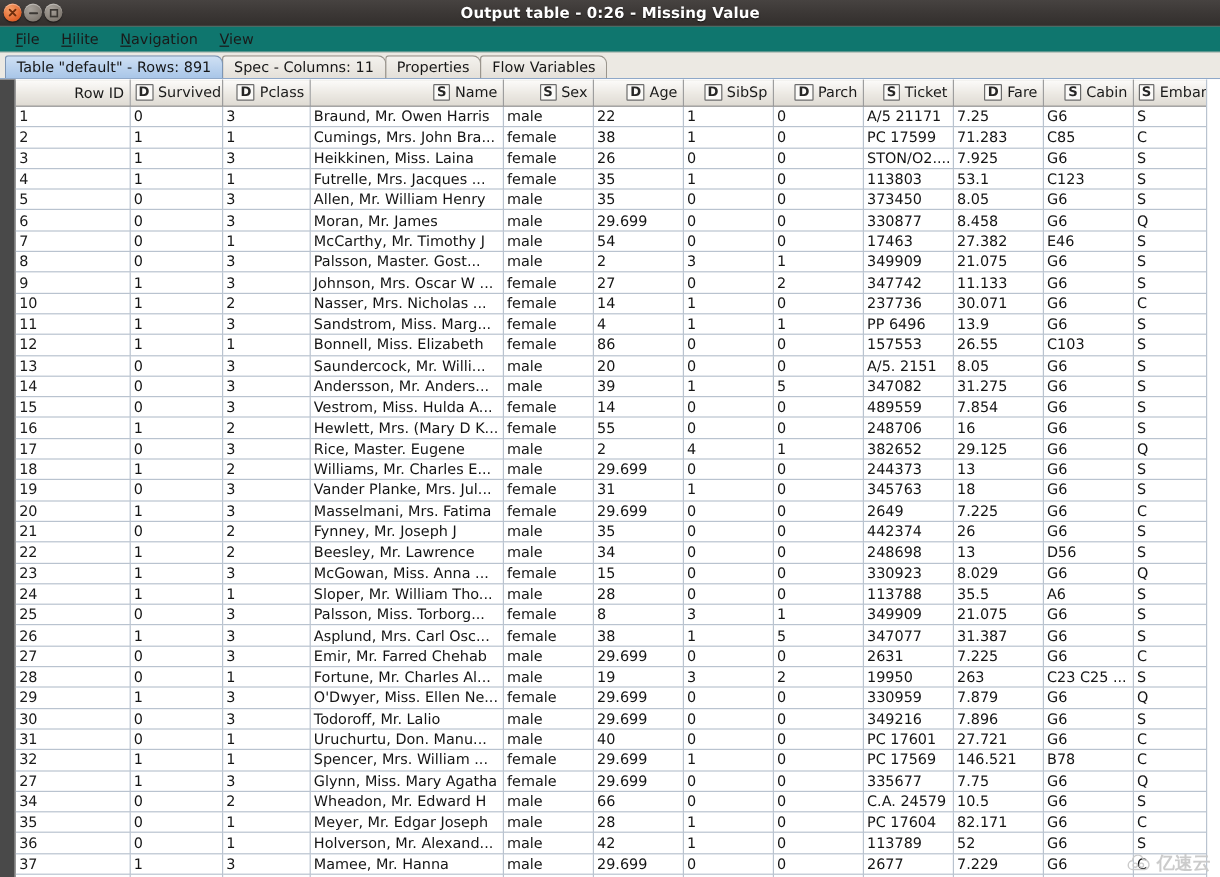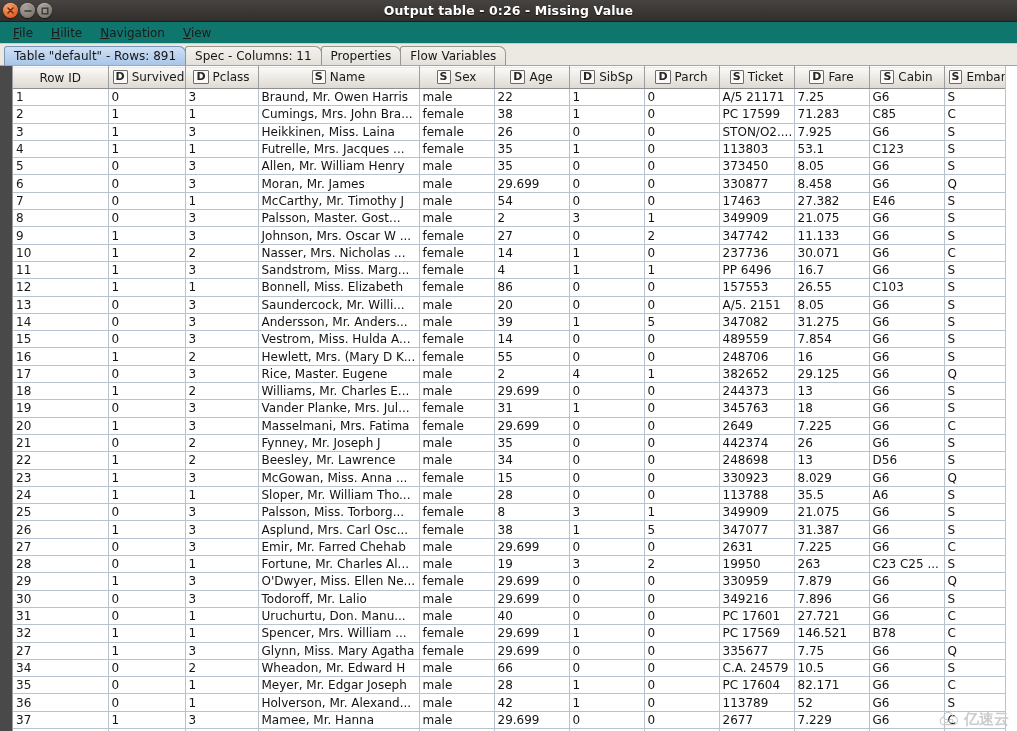"Row ID" table.datagrid th { text-align: center -> right }
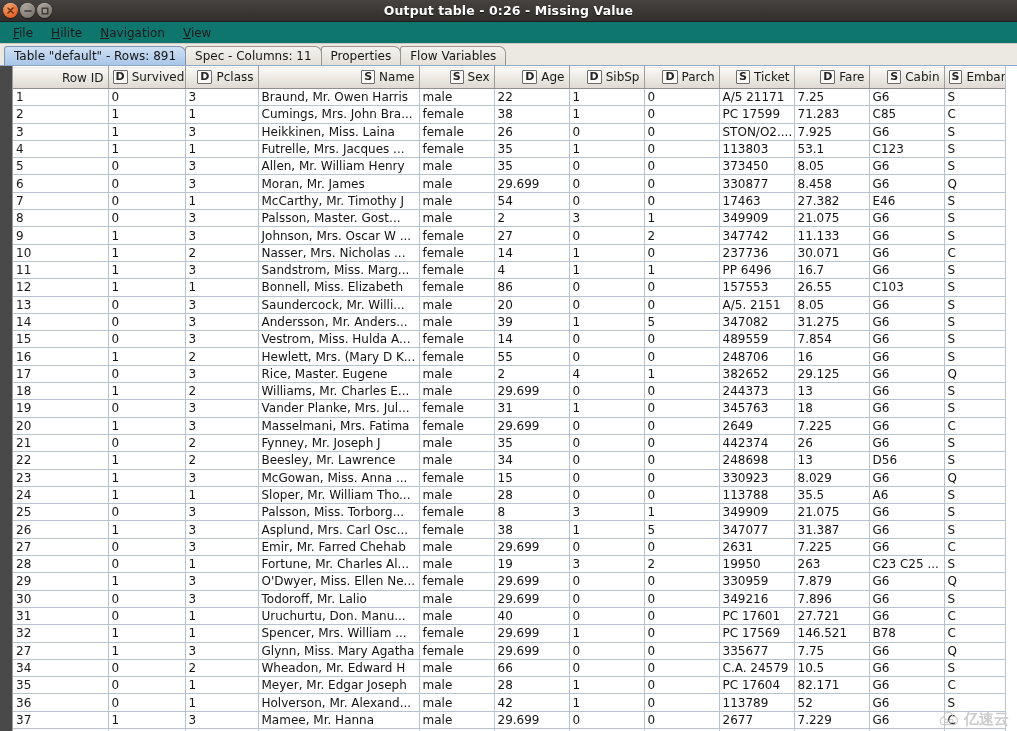"16.7" td { text: 16.7 -> 13.9 }
